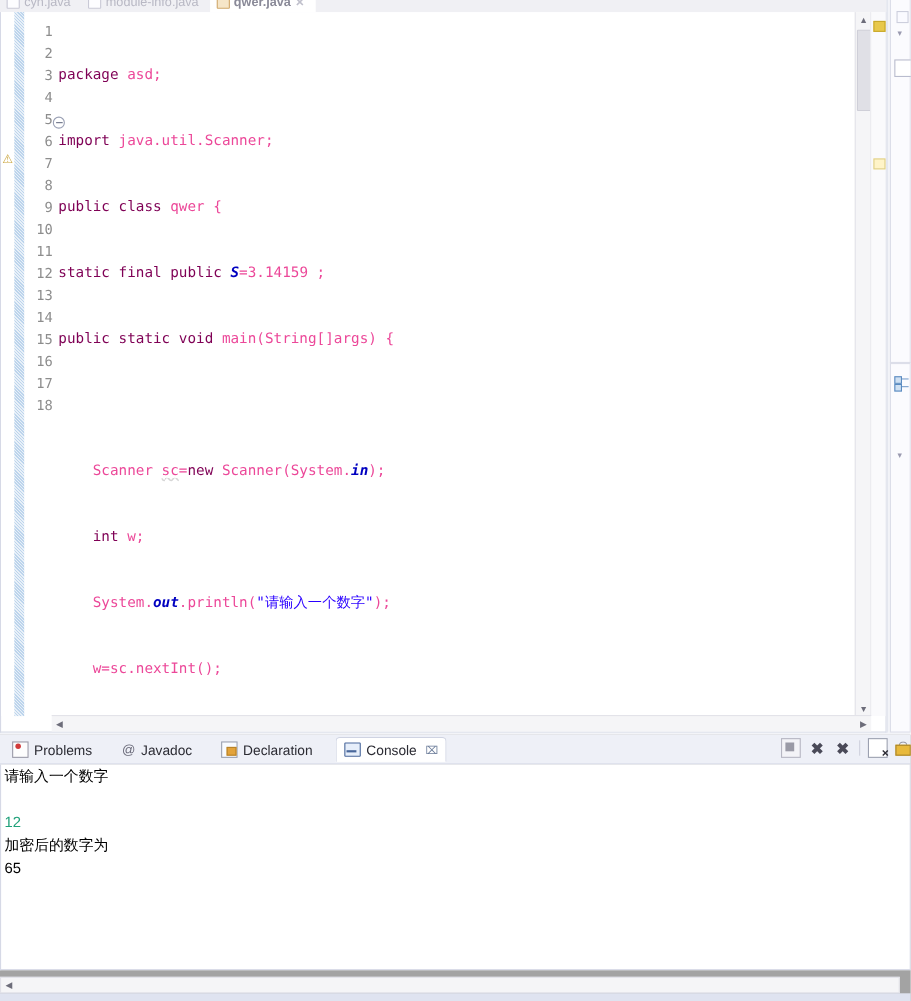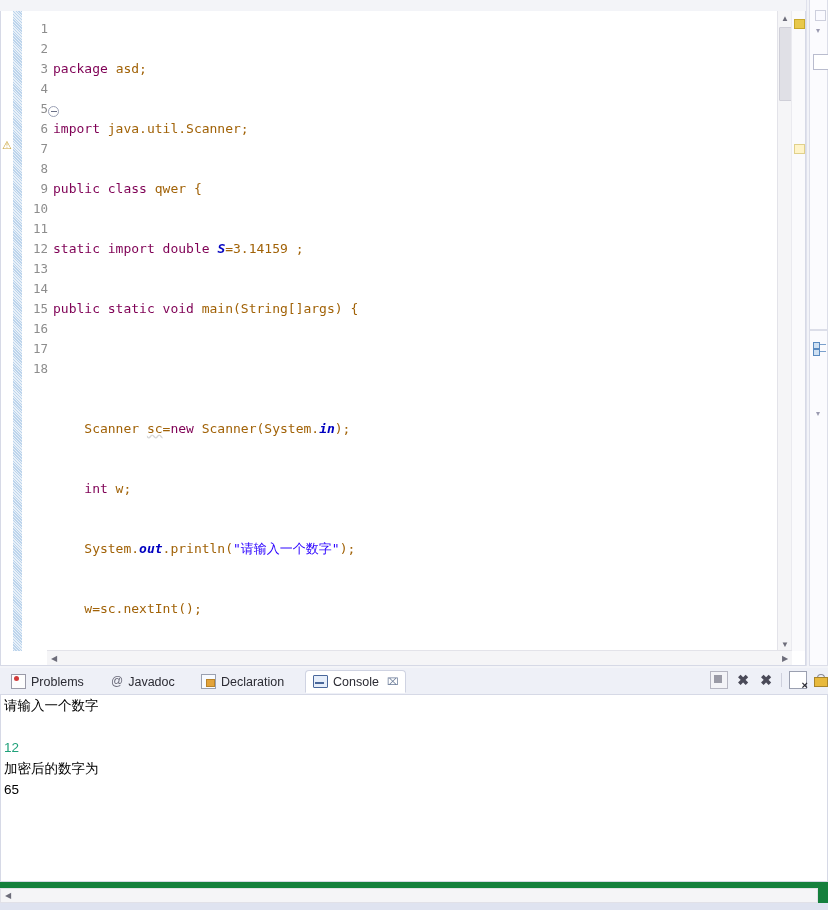"cyh.java" div.tabstrip { html: none -> <div> <div> <div> <span></span> <span>cyh.java</span> </div> <div> <span></span> <span>module-info.java</span> </div> <div> <span></span> <span>qwer.java</span> <span>✕</span> </div> </div> </div> }
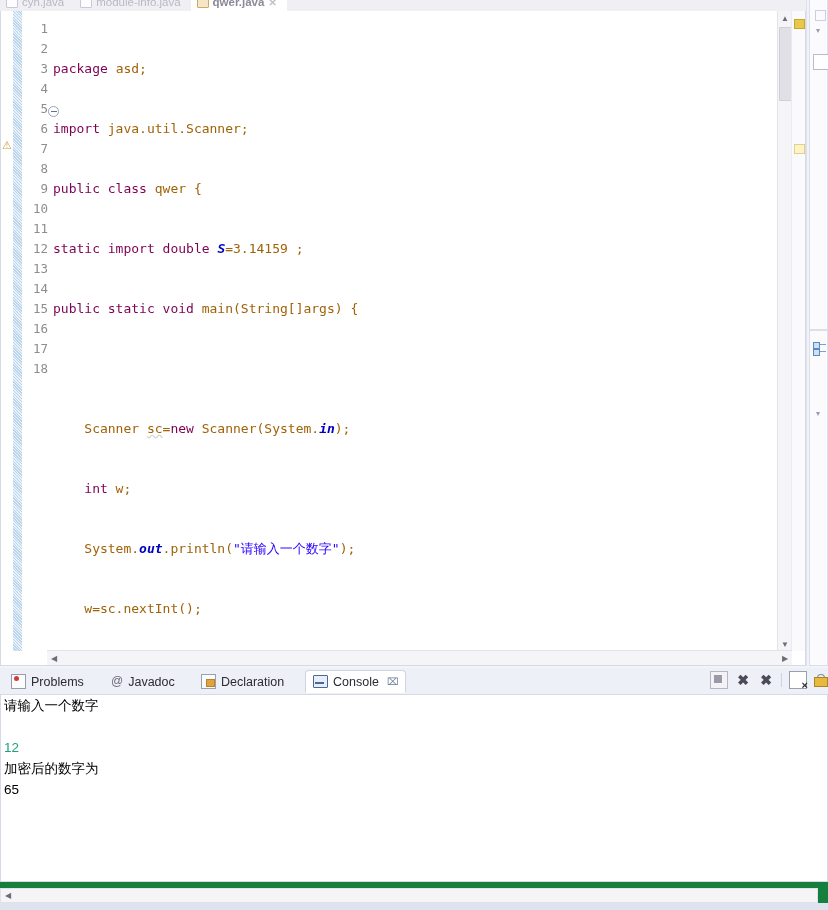"asd;" .plain { color: #a16207 -> #ec4899 }
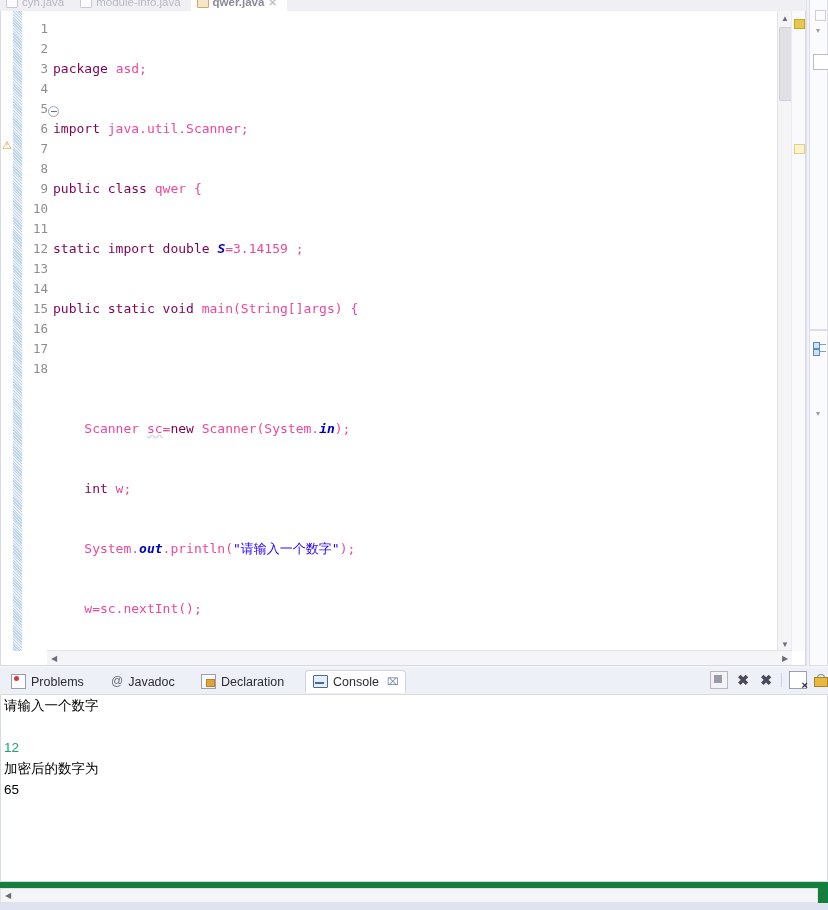"static import double" span.kw { text: import double -> final public }
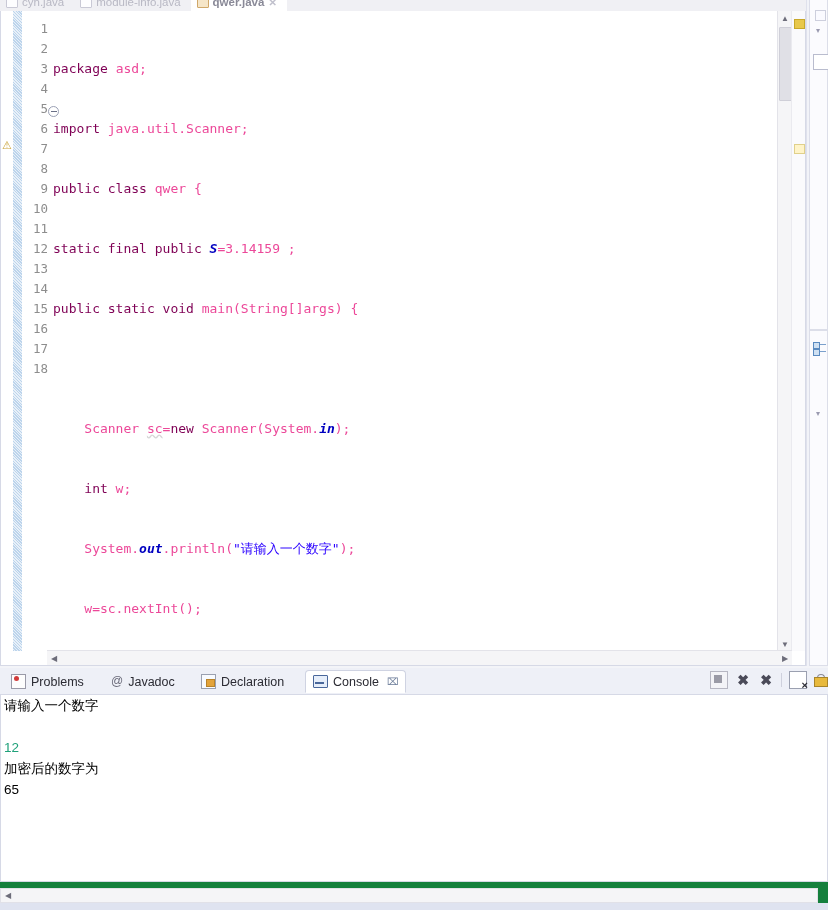"Problems" .bottom { background: #15803d -> #a3a3a3 }
